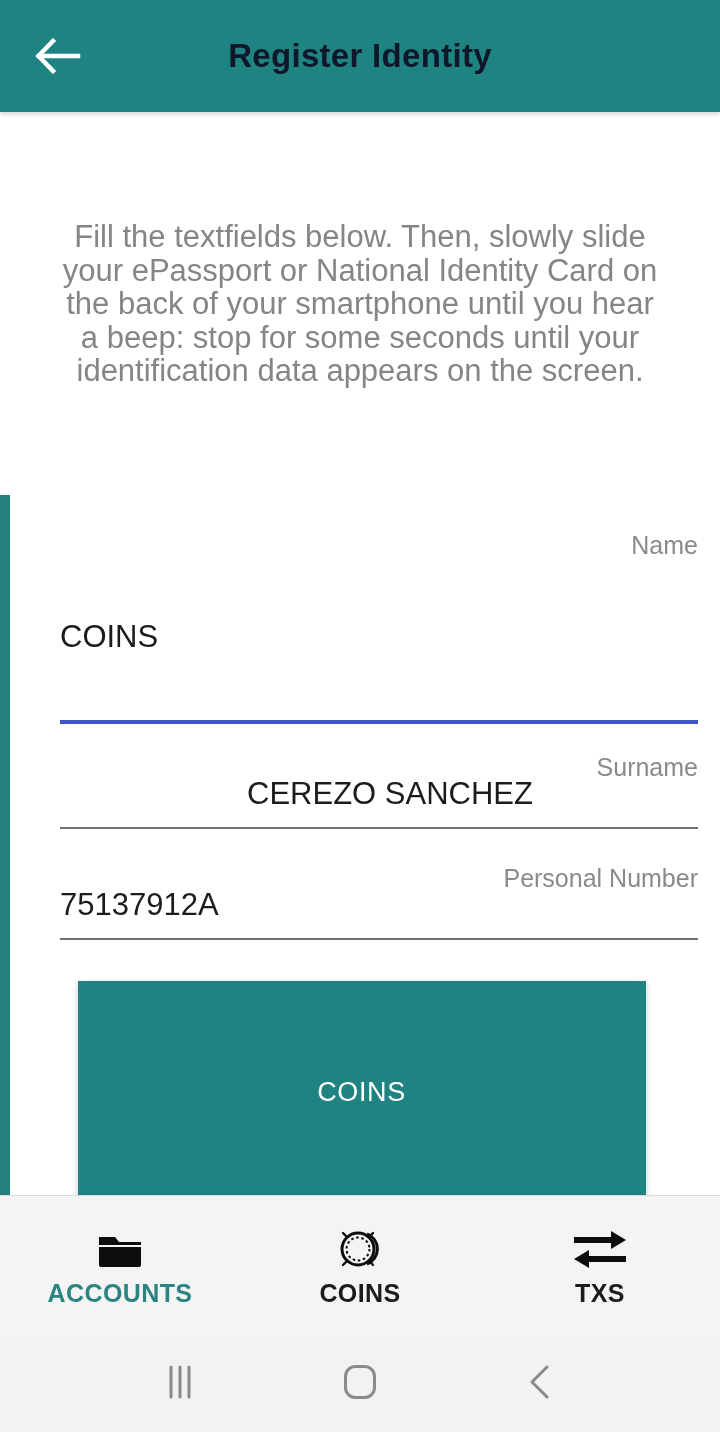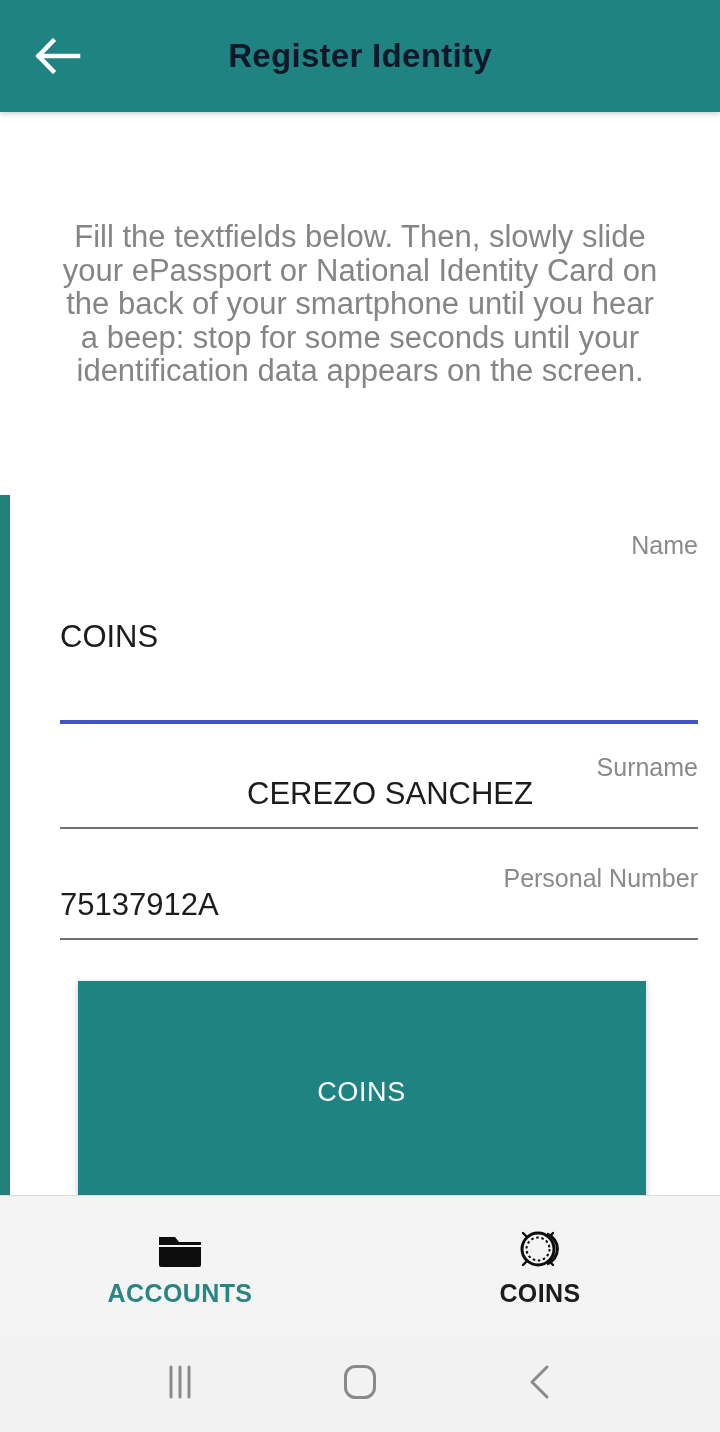"TXS" div.tab { html: none -> <div> <span> <svg> <path></path> <path></path> <path></path> <path></path> </svg> </span> <span>TXS</span> </div> }
